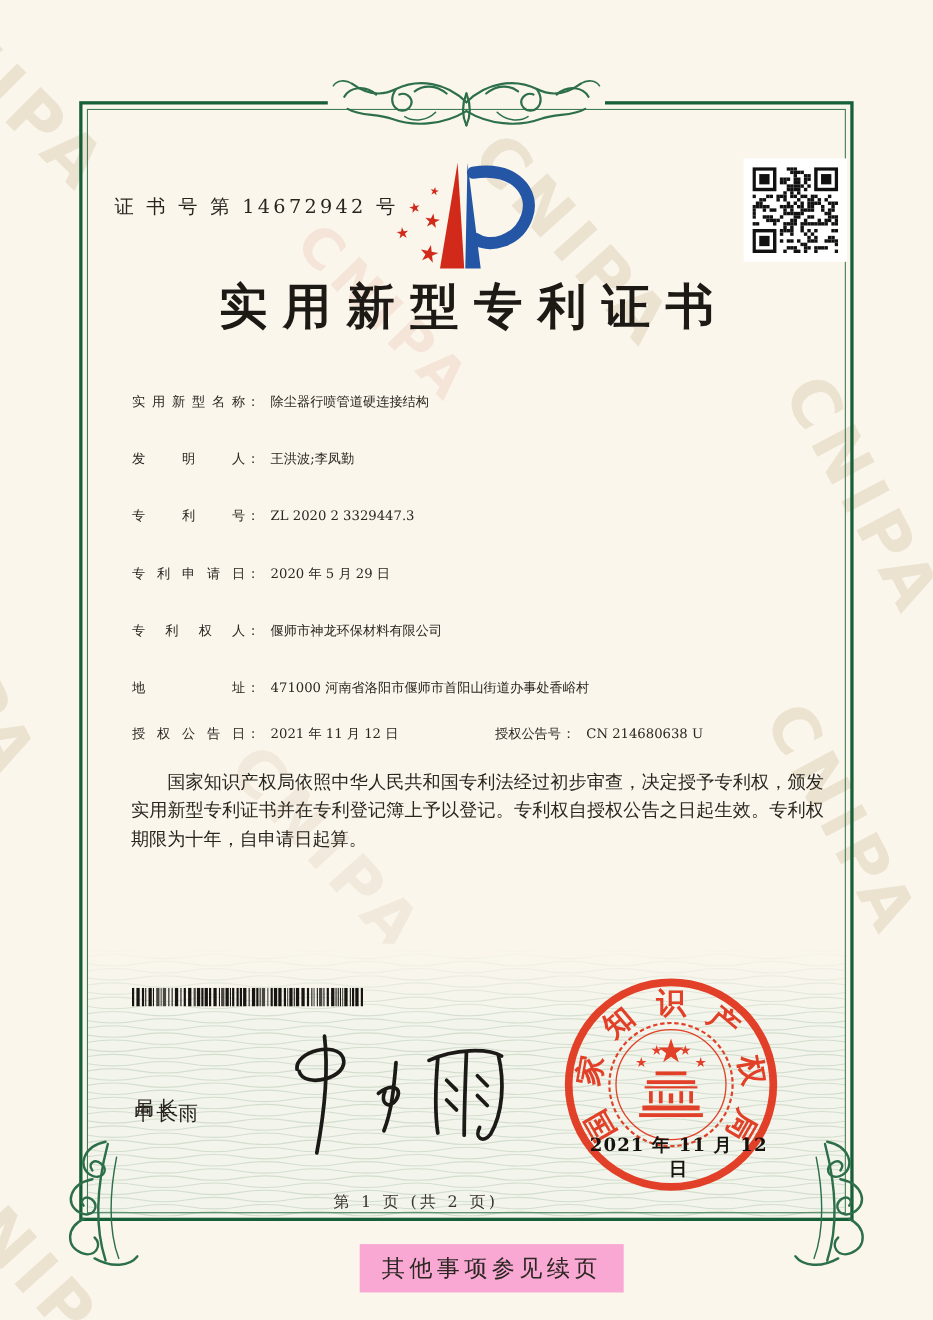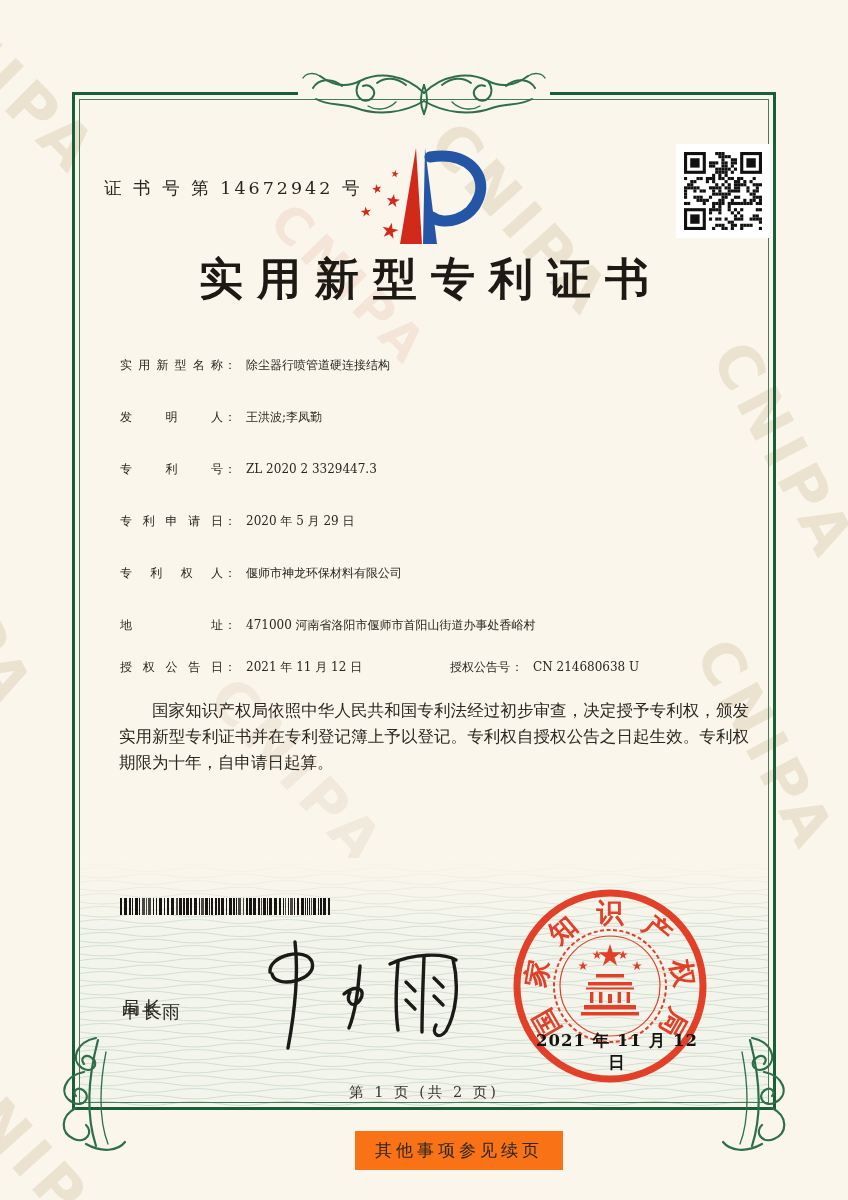"第 1 页 (共 2" .pagefoot { width: 848px -> 756px }
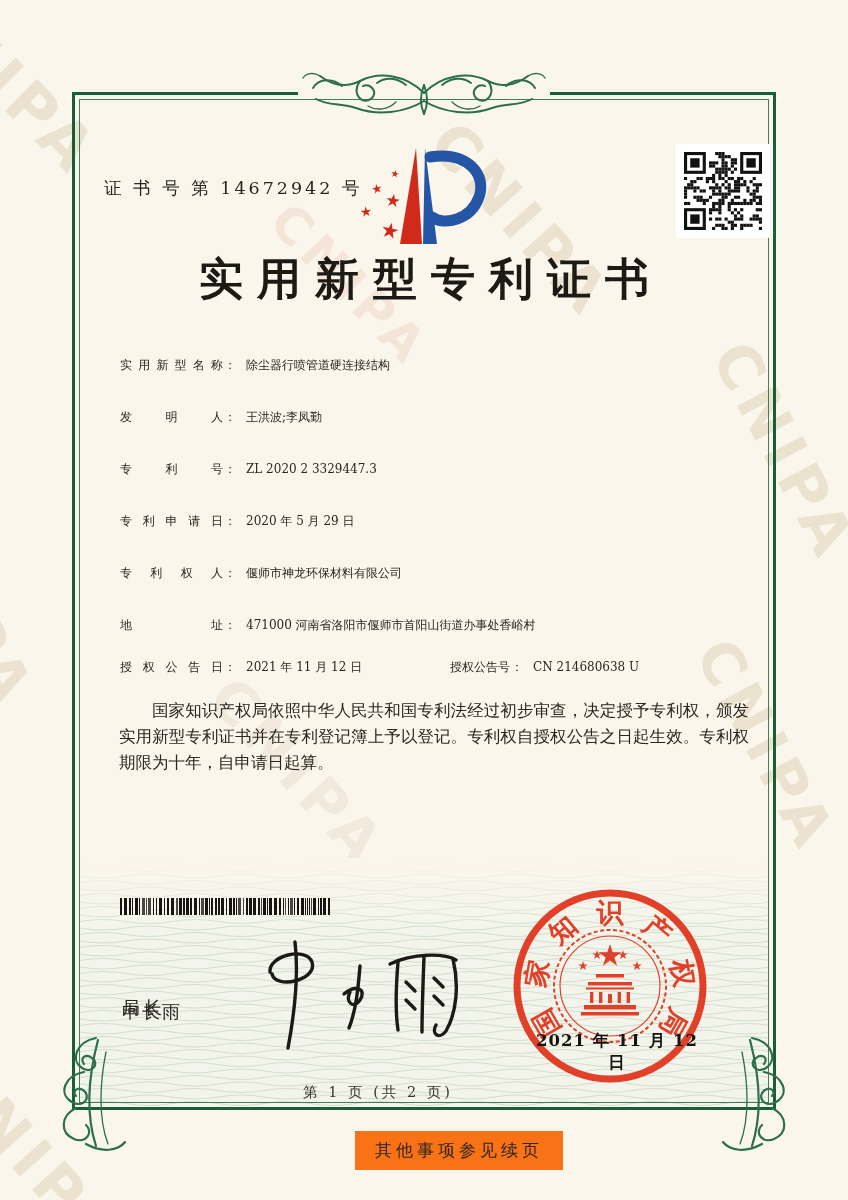"其他事项参见续页" .contbox { background: #f97316 -> #f9a8d4; font-size: 17px -> 21px; margin-left: 28px -> none }
